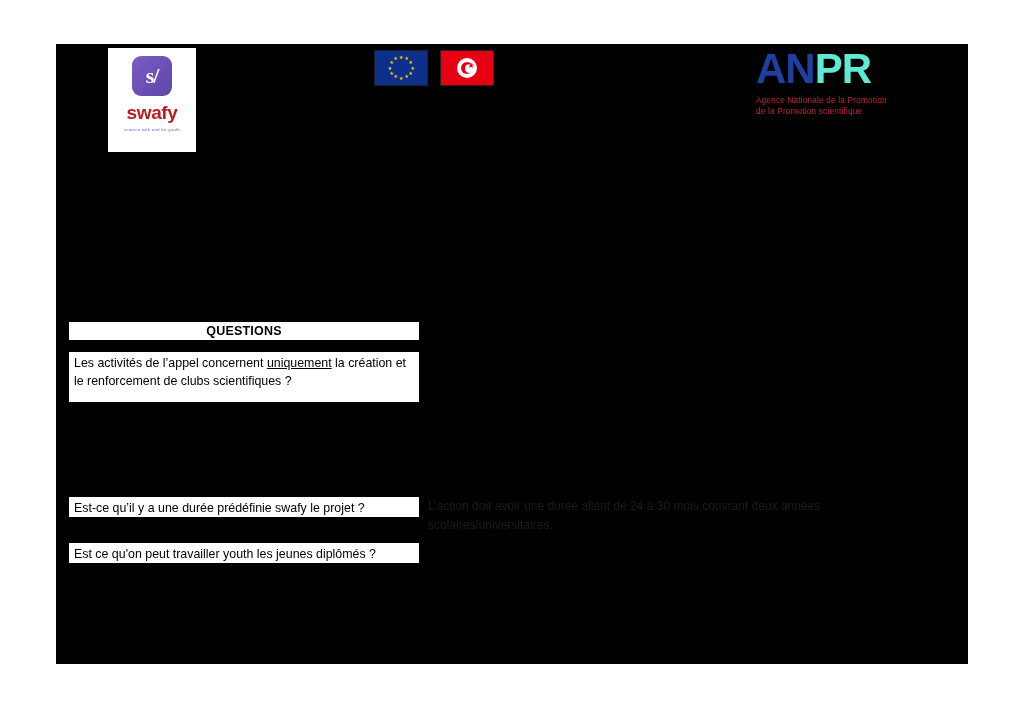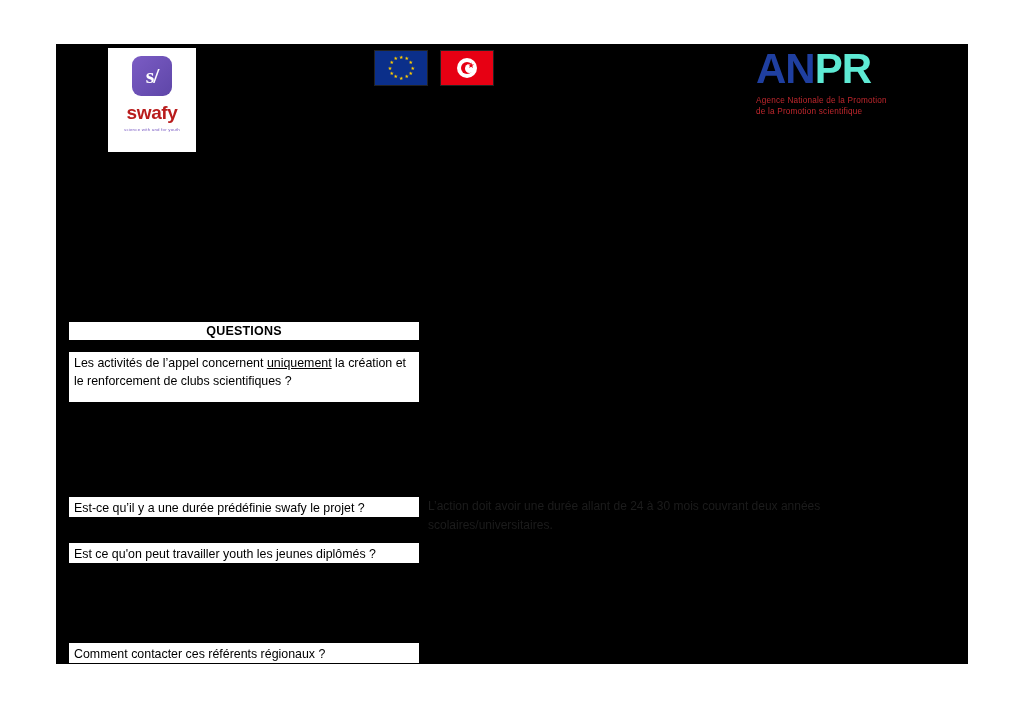"Comment contacter ces référents" div.qcell { html: <div> <span>Comment contacter ces référents régionaux ?</span> </div> -> none }
